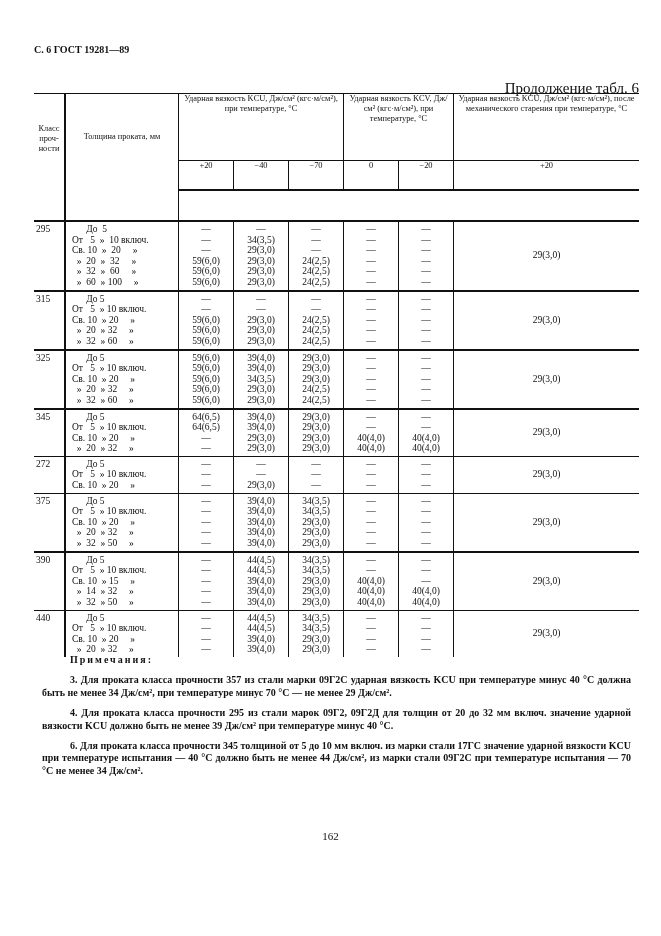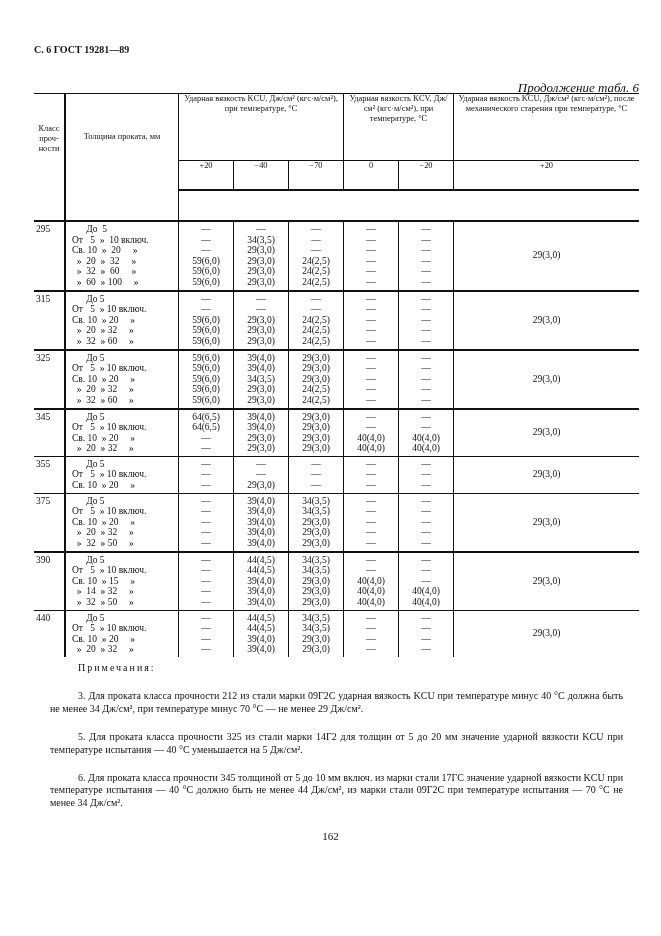"Продолжение табл. 6" .continuation { font-size: 13px -> 15px; font-style: italic -> none }
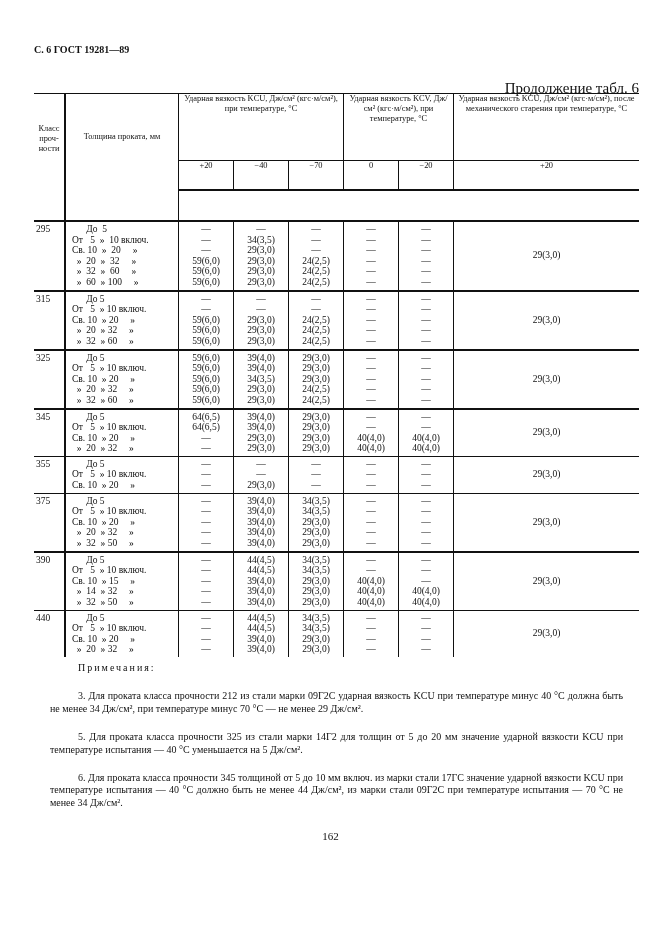"355" td.klass { text: 355 -> 272 }
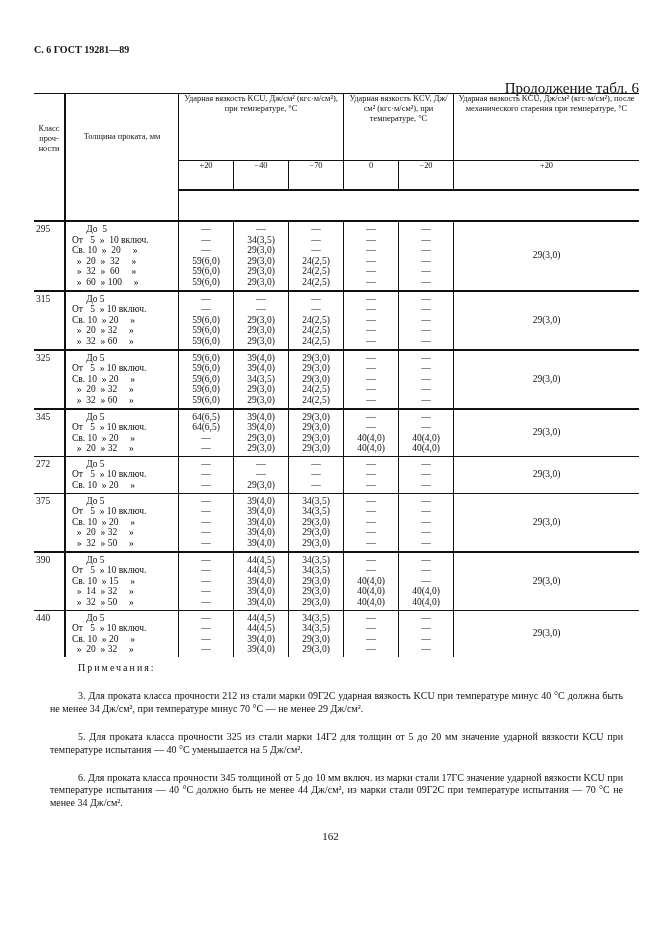"Примечания:" .notes p { font-weight: none -> bold; margin: 16px -> 8px }
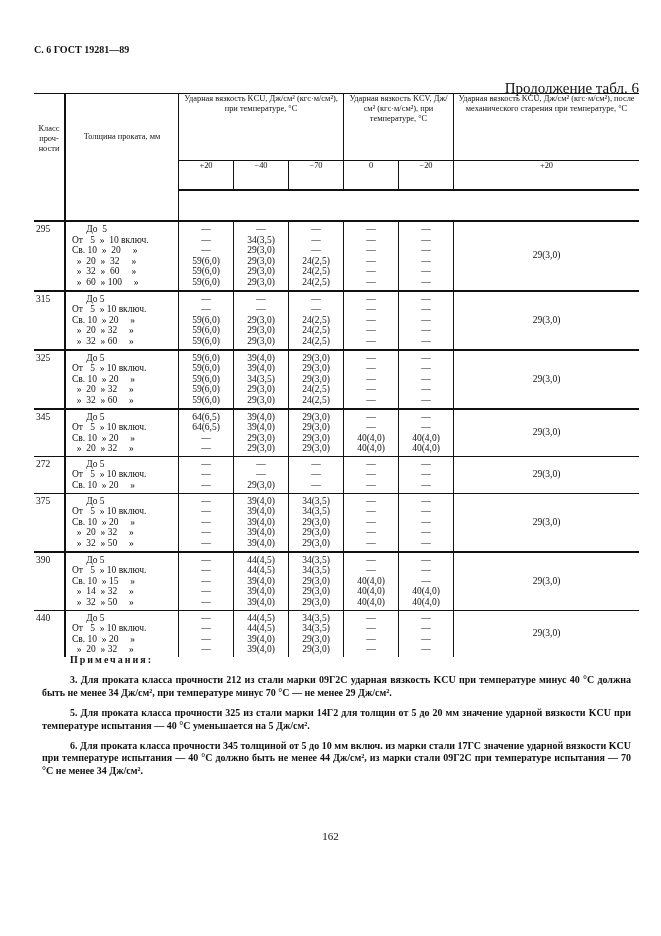"3. Для проката класса прочности" p { text: 212 -> 357 }
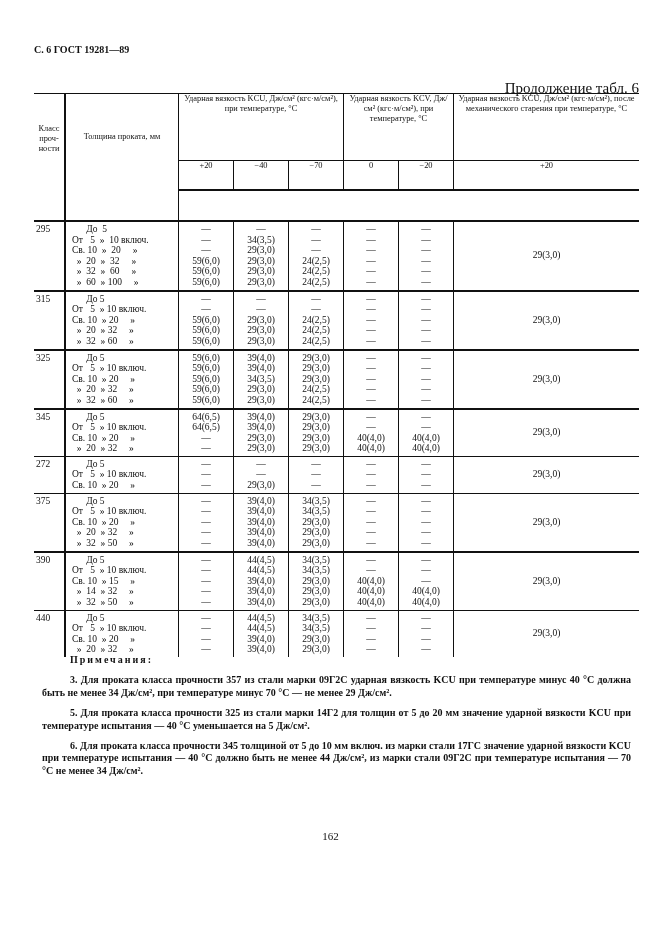"4. Для проката класса прочности" p { html: none -> <p>4. Для проката класса прочности 295 из стали марок 09Г2, 09Г2Д для толщин от 20 до 32 мм включ. значение ударной вязкости KCU должно быть не менее 39 Дж/см² при температуре минус 40 °C.</p> }
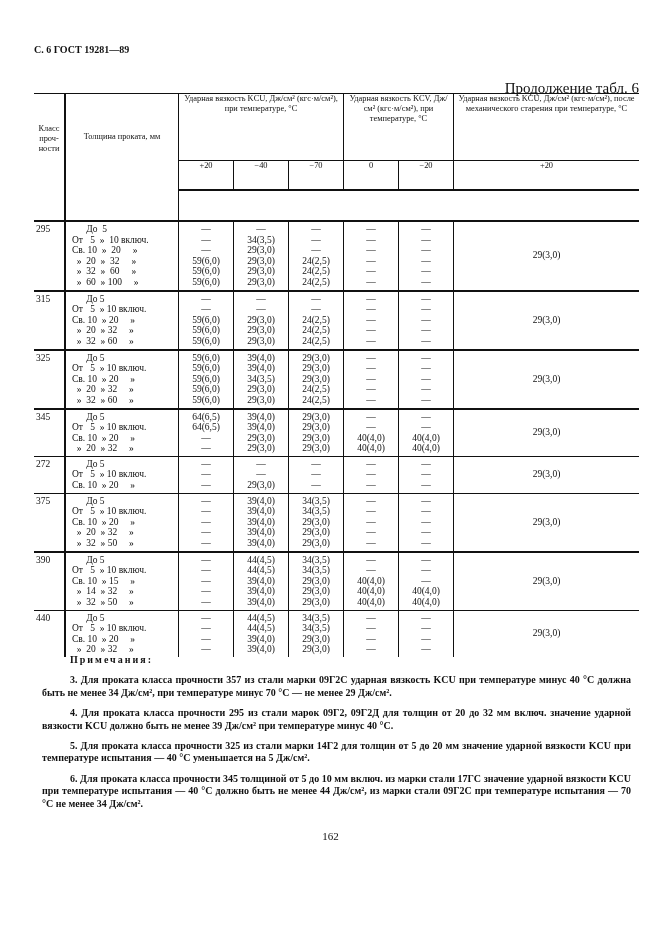"5. Для проката класса прочности" p { html: <p>5. Для проката класса прочности 325 из стали марки 14Г2 для толщин от 5 до 20 мм значение ударной вязкости KCU при температуре испытания — 40 °C уменьшается на 5 Дж/см².</p> -> none }
